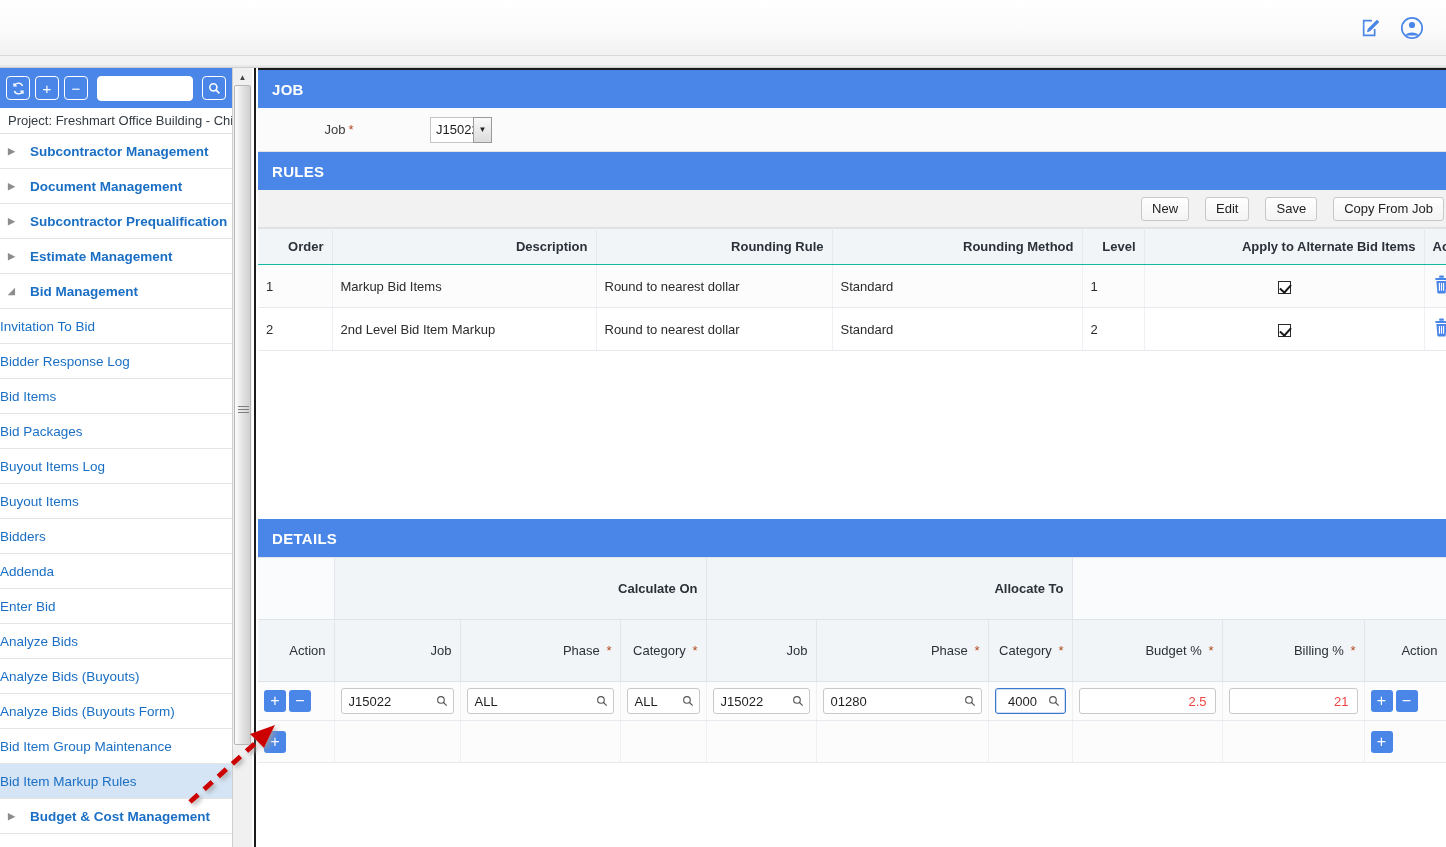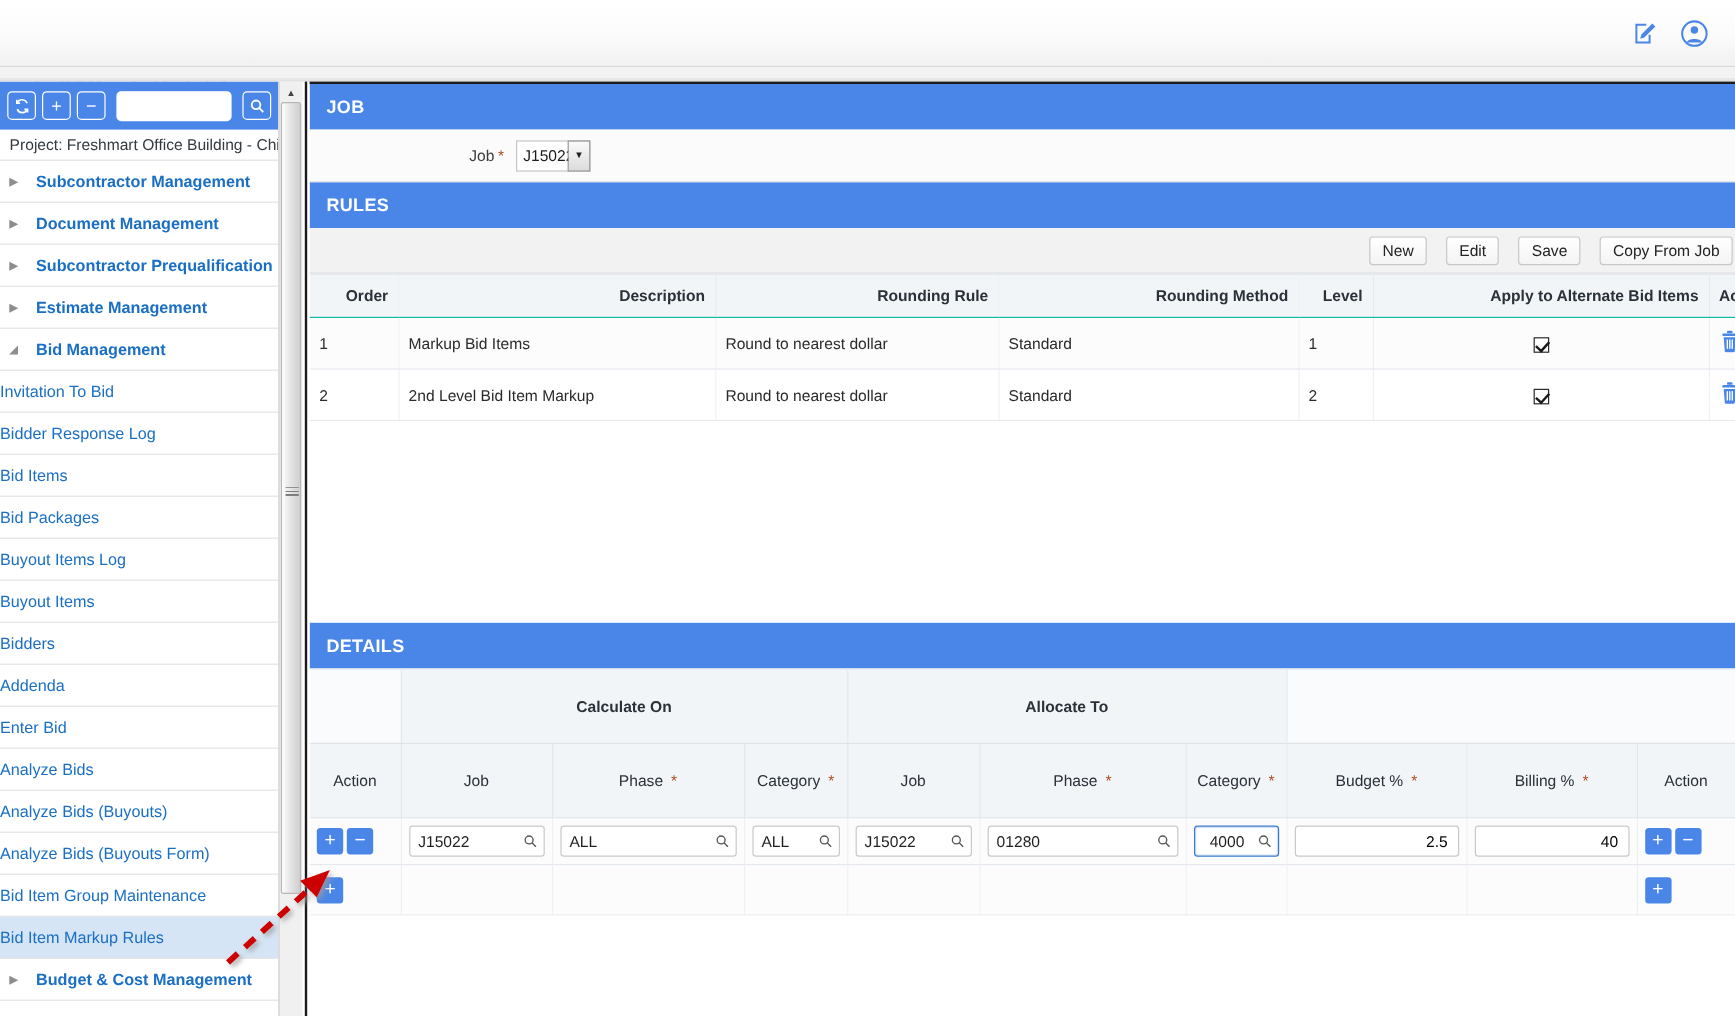"Job *" .job-label { text-align: right -> center }
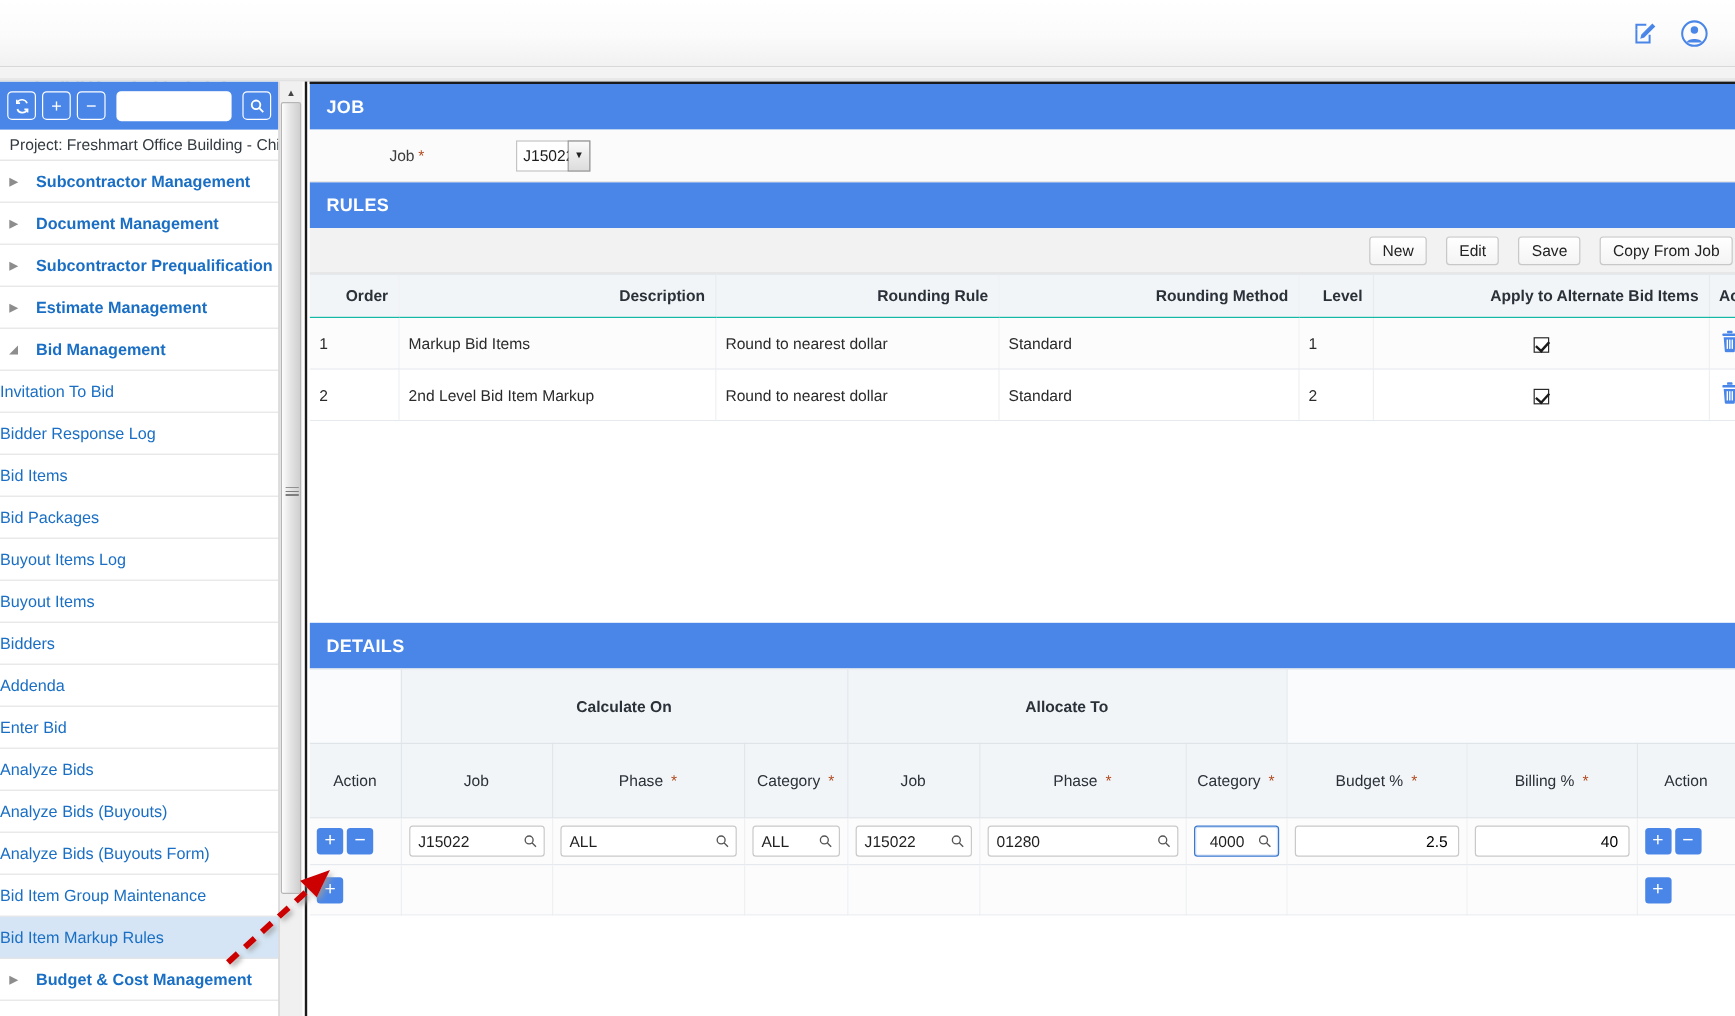"Calculate On" table.dgrid th { text-align: center -> right }
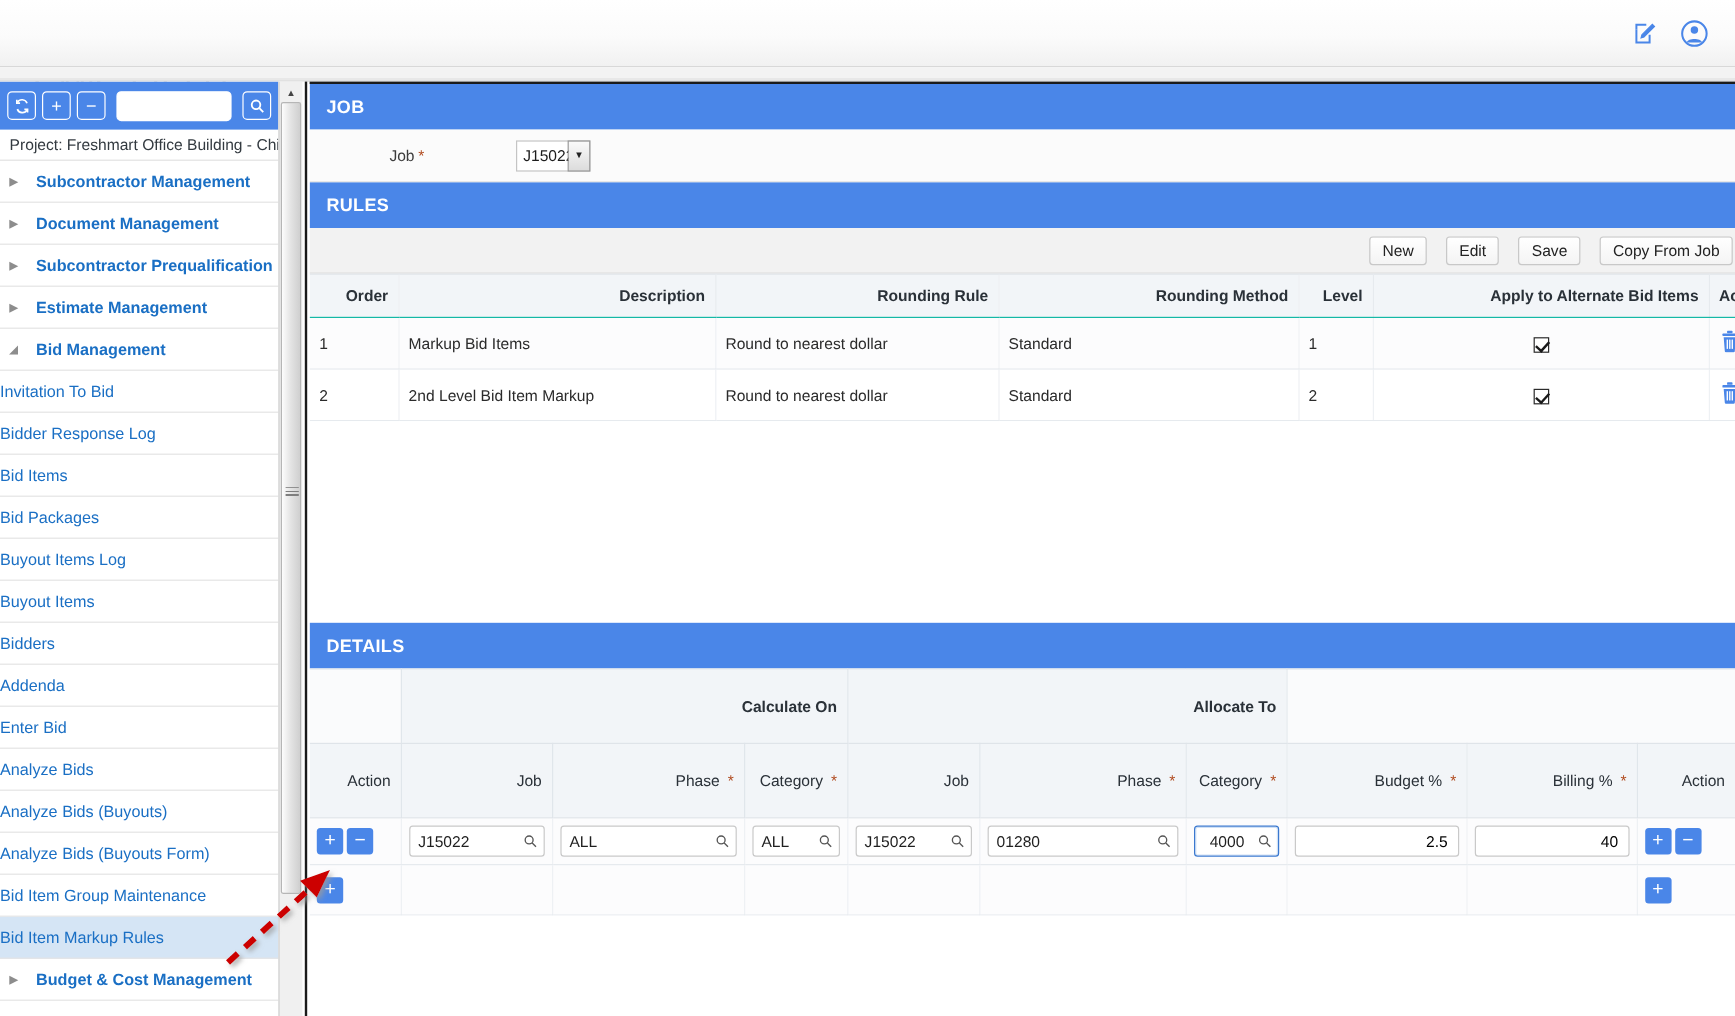"2.5" .numfield { color: #000000 -> #ef4444 }
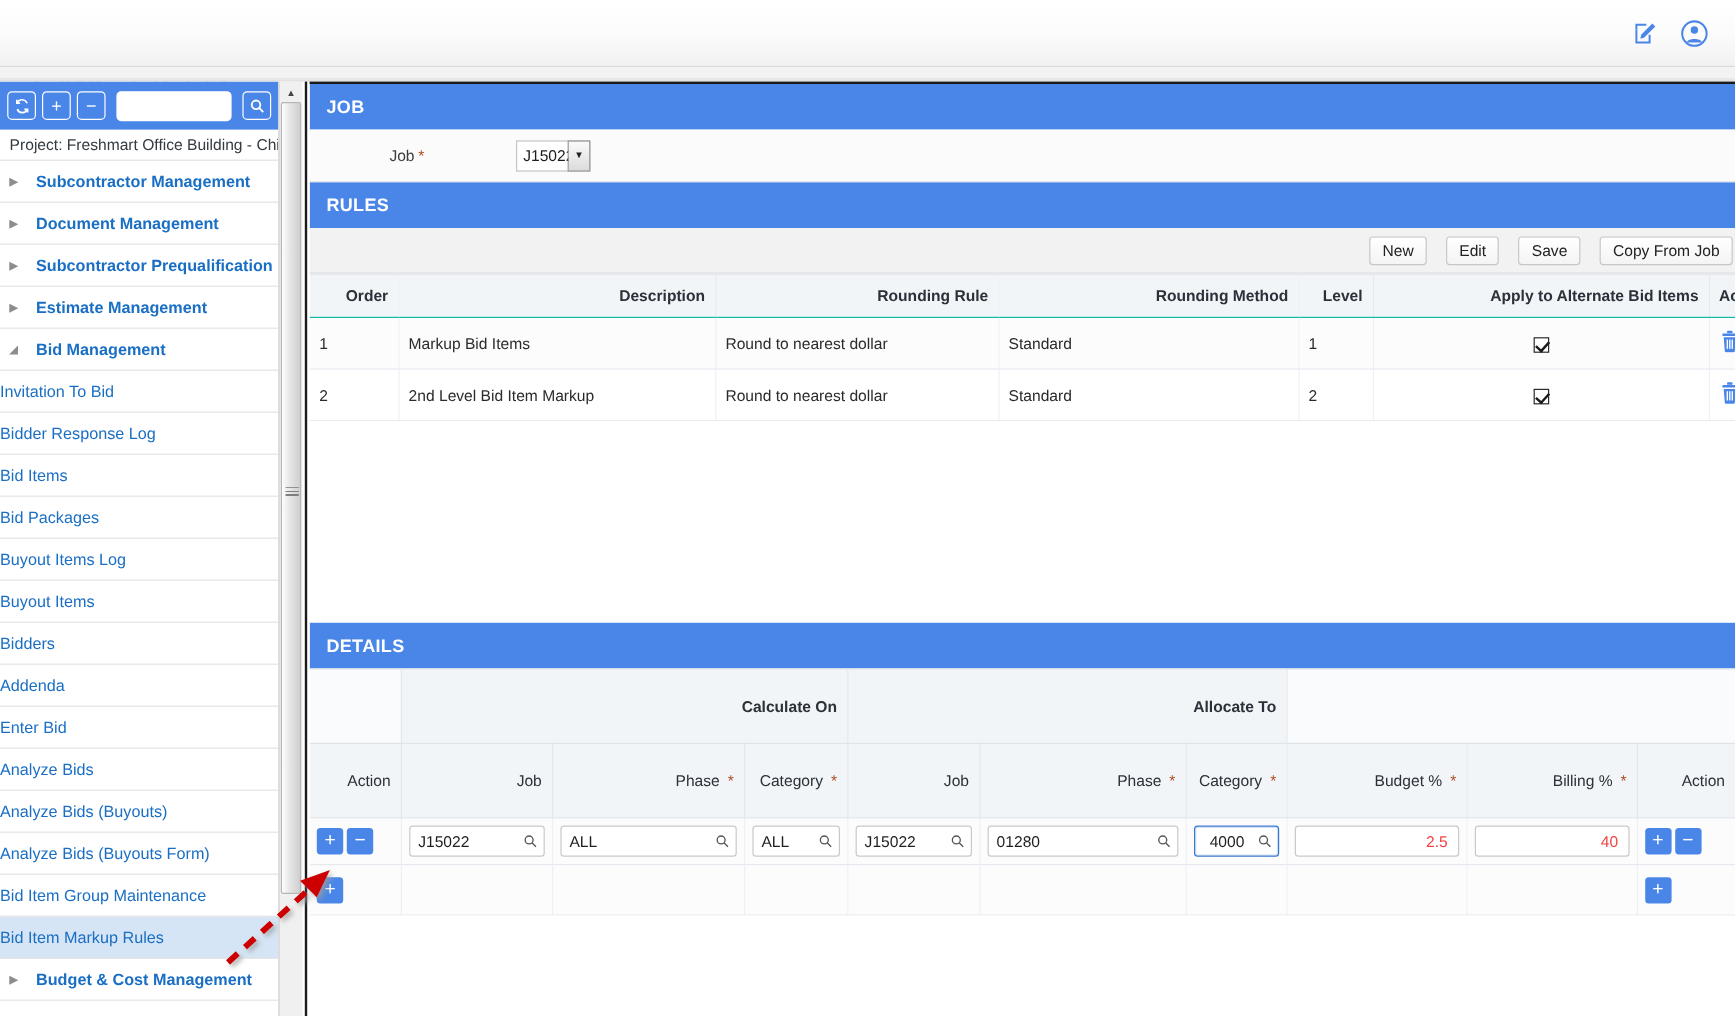"40" div.numfield { text: 40 -> 21 }
